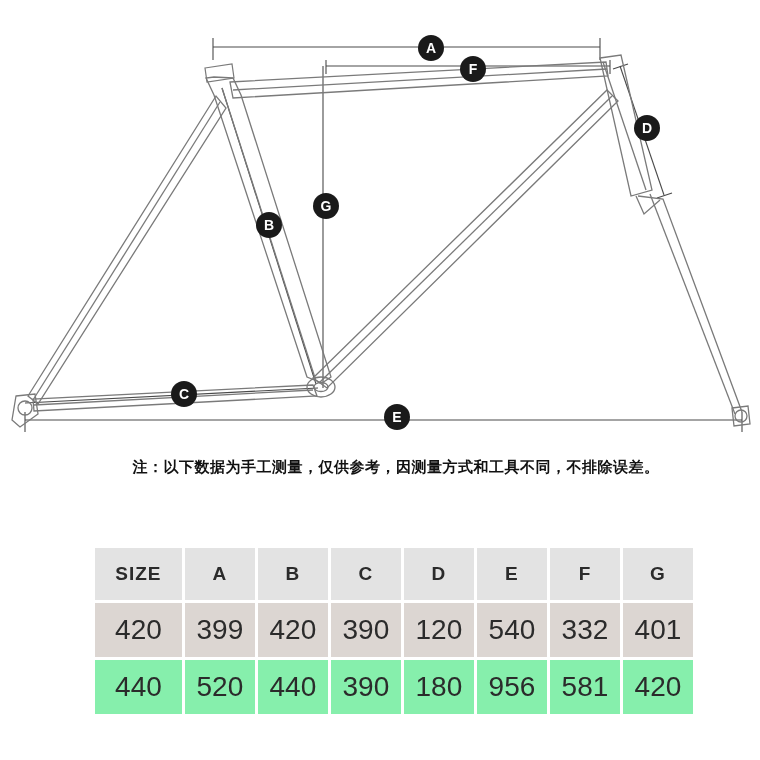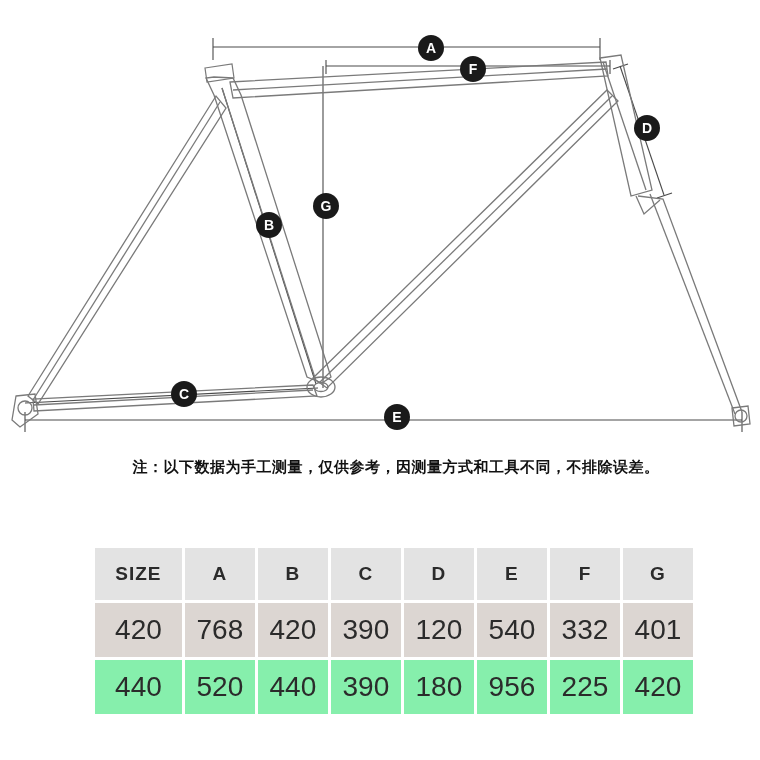"768" td { text: 768 -> 399 }
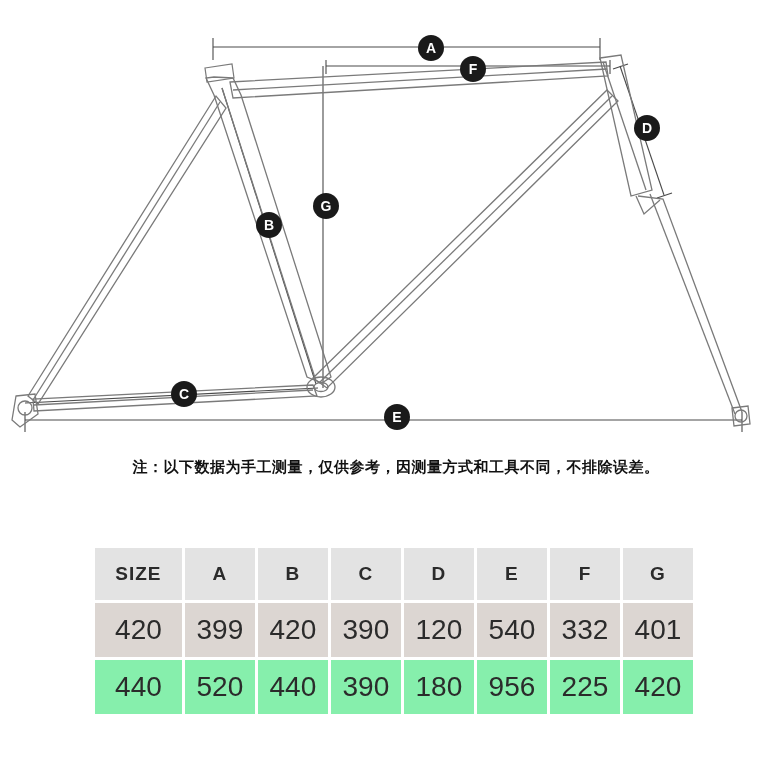"225" td { text: 225 -> 581 }
